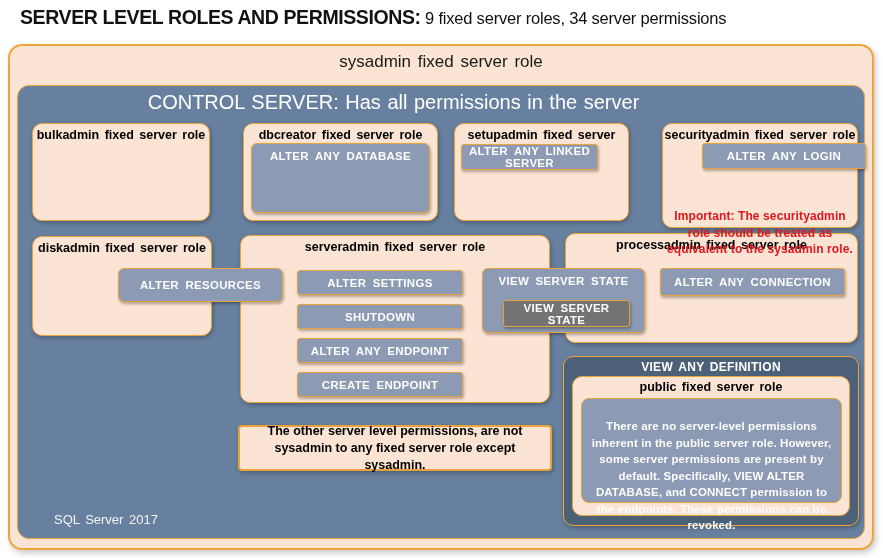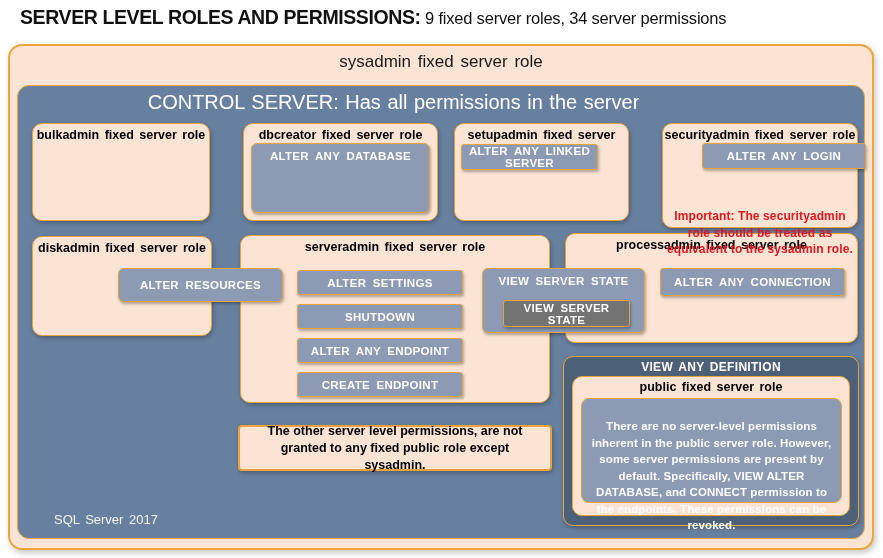"The other server level permissions," div.abs { text: granted to any fixed public -> sysadmin to any fixed server }
